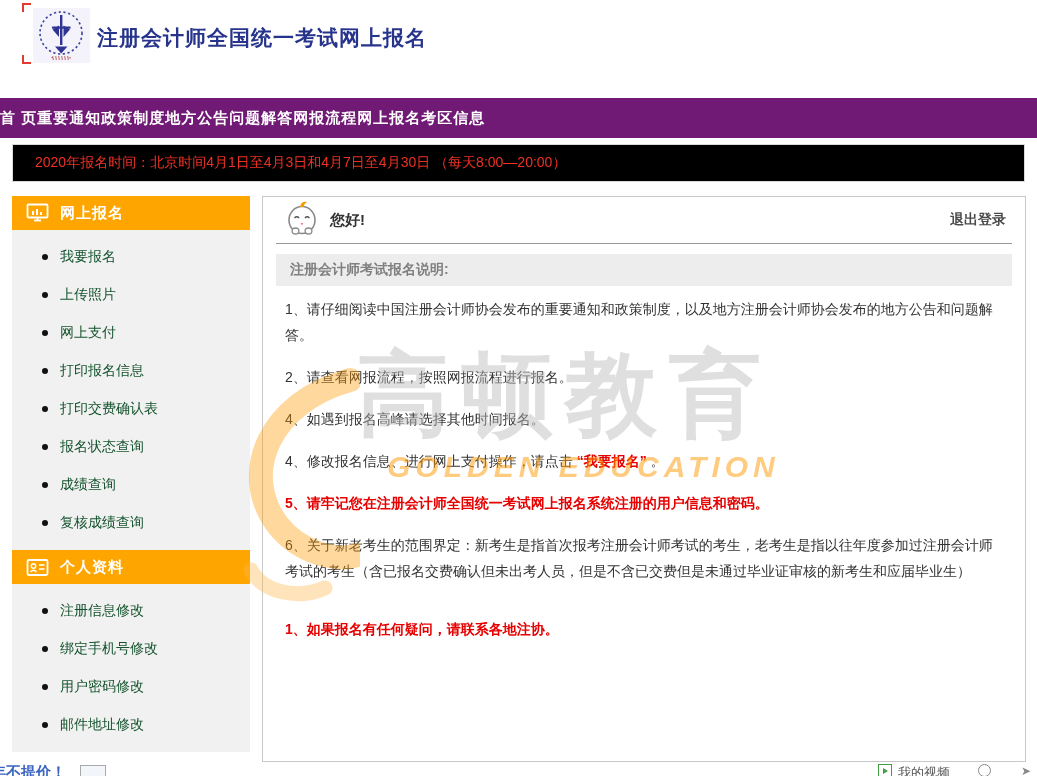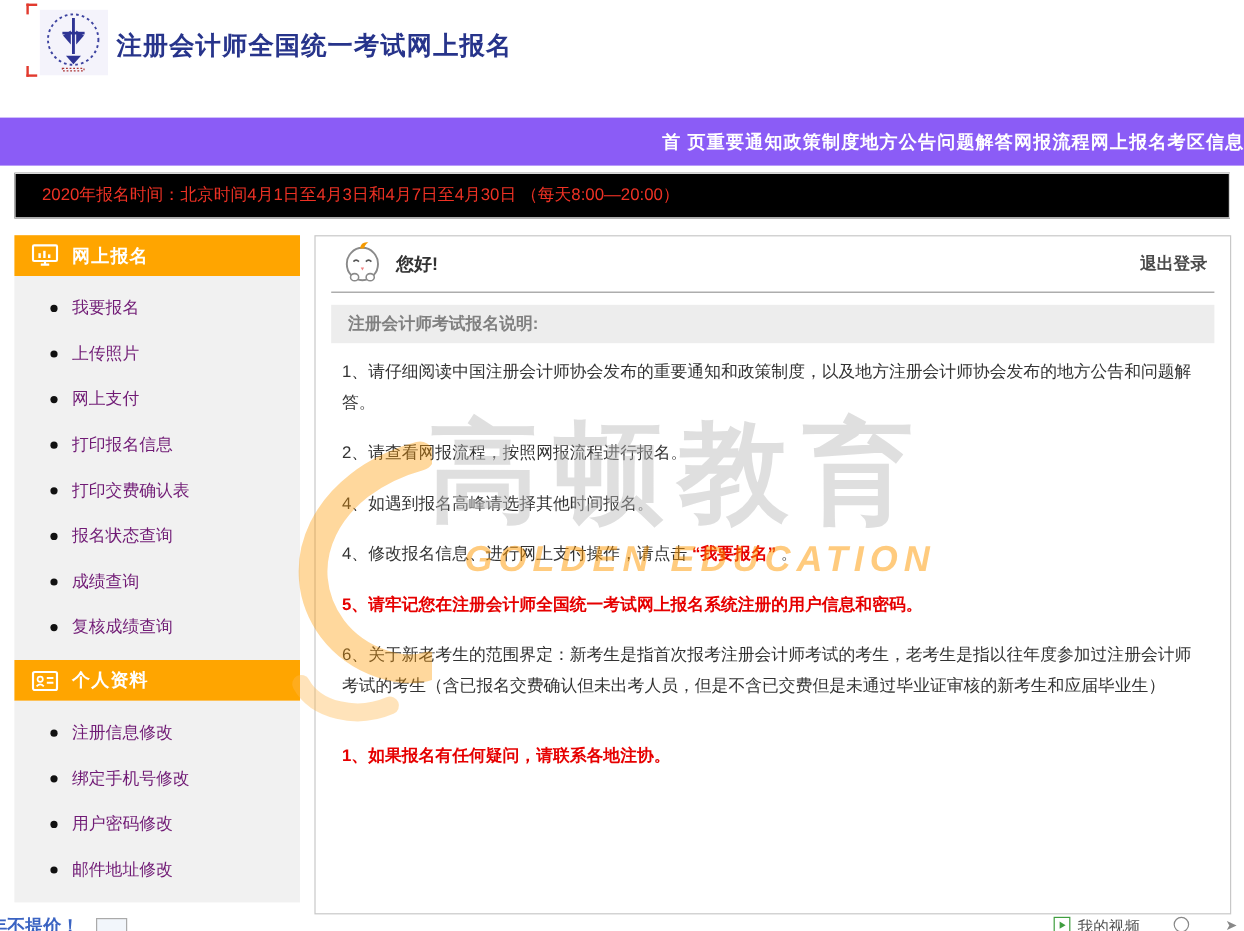"首 页" .nav { background: #8b5cf6 -> #701a75; justify-content: flex-end -> flex-start }
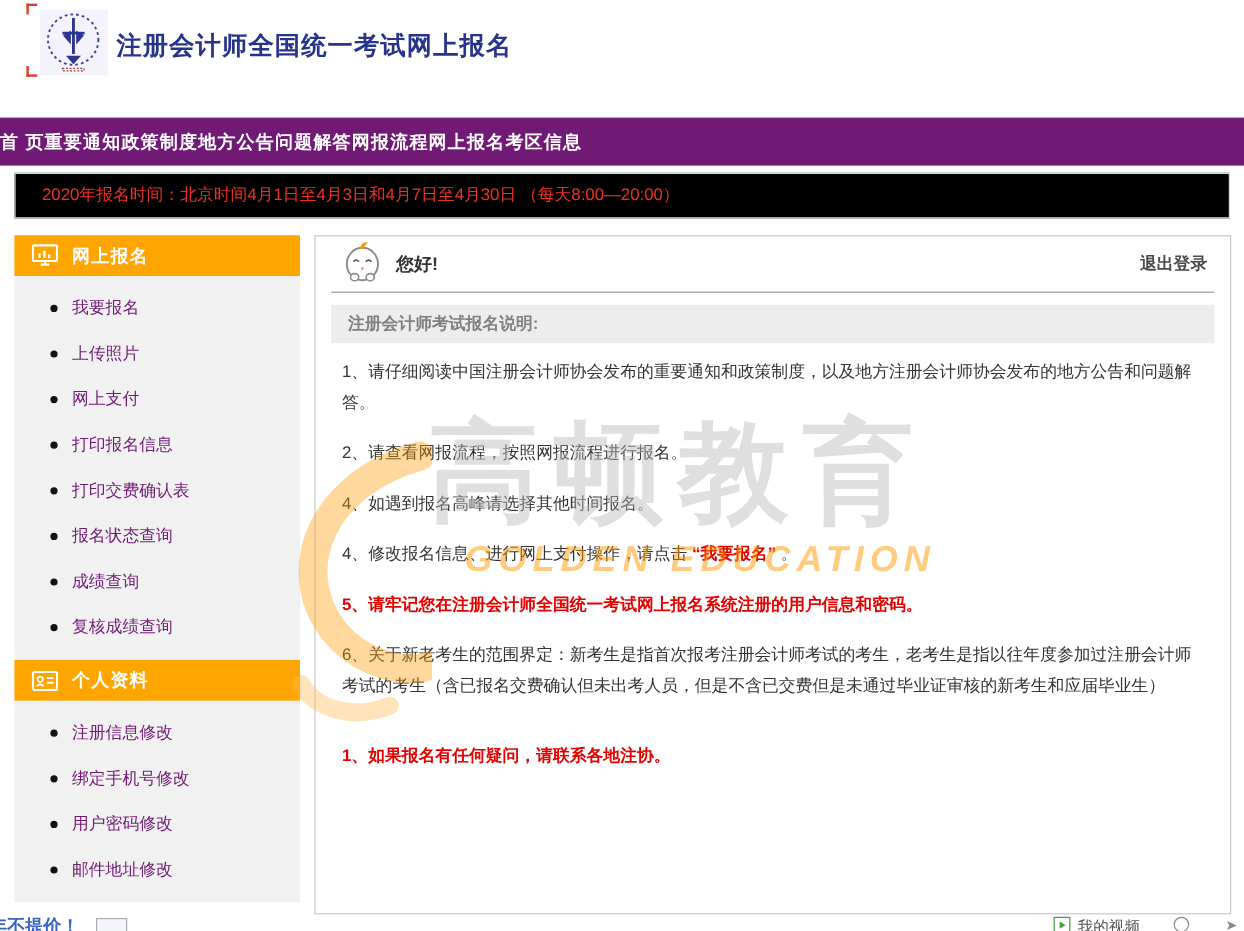"我要报名" .sb-item { color: #701a75 -> #14532d }
